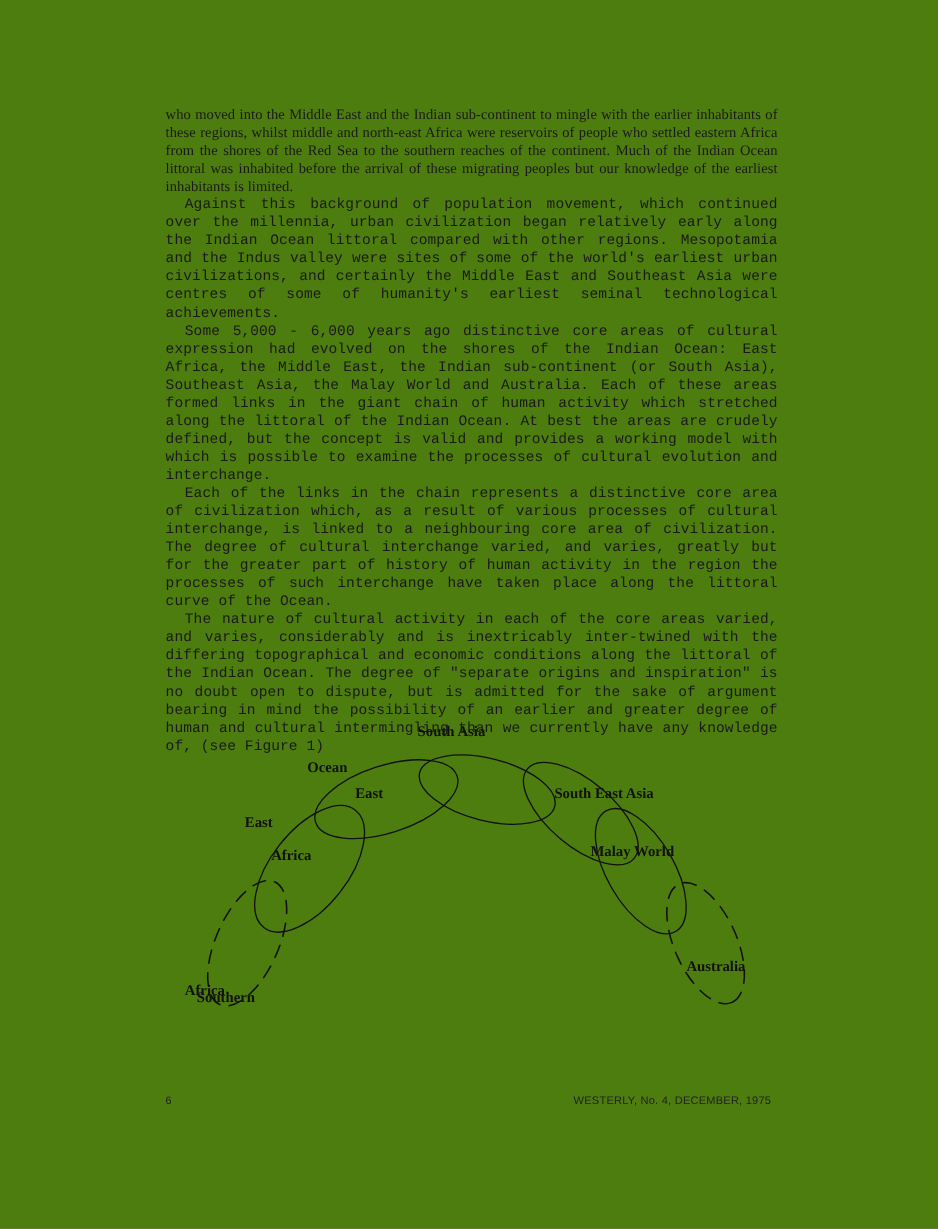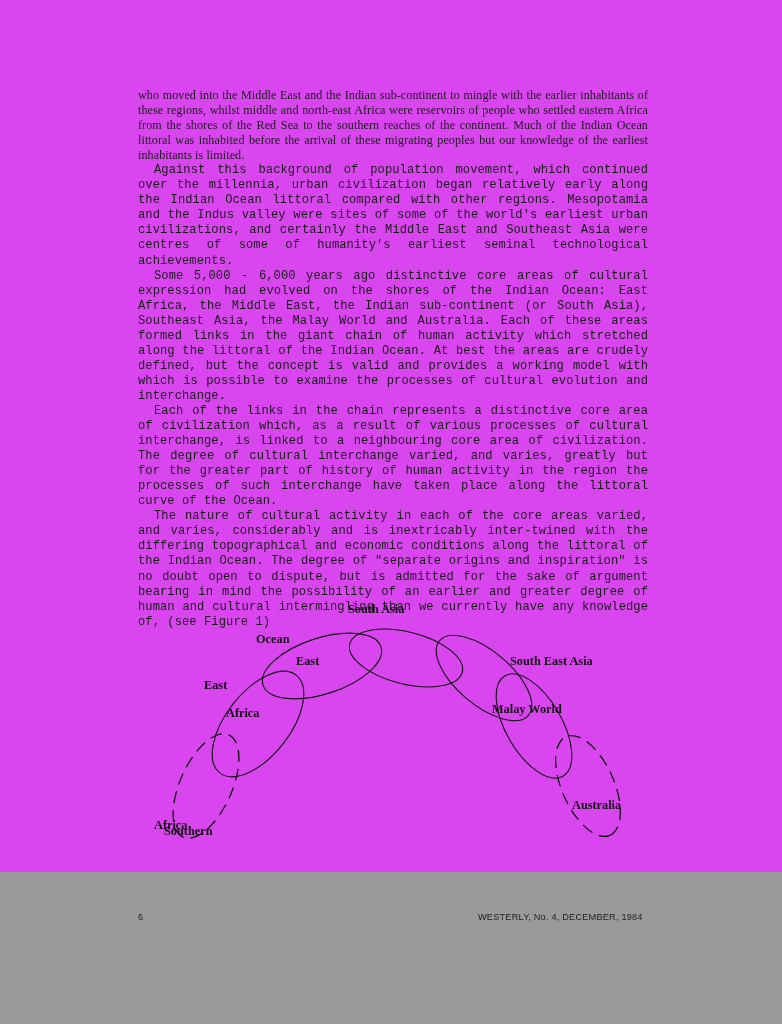"who moved into the Middle" .page { background: #d946ef -> #4d7c0f; height: 872px -> 1024px }
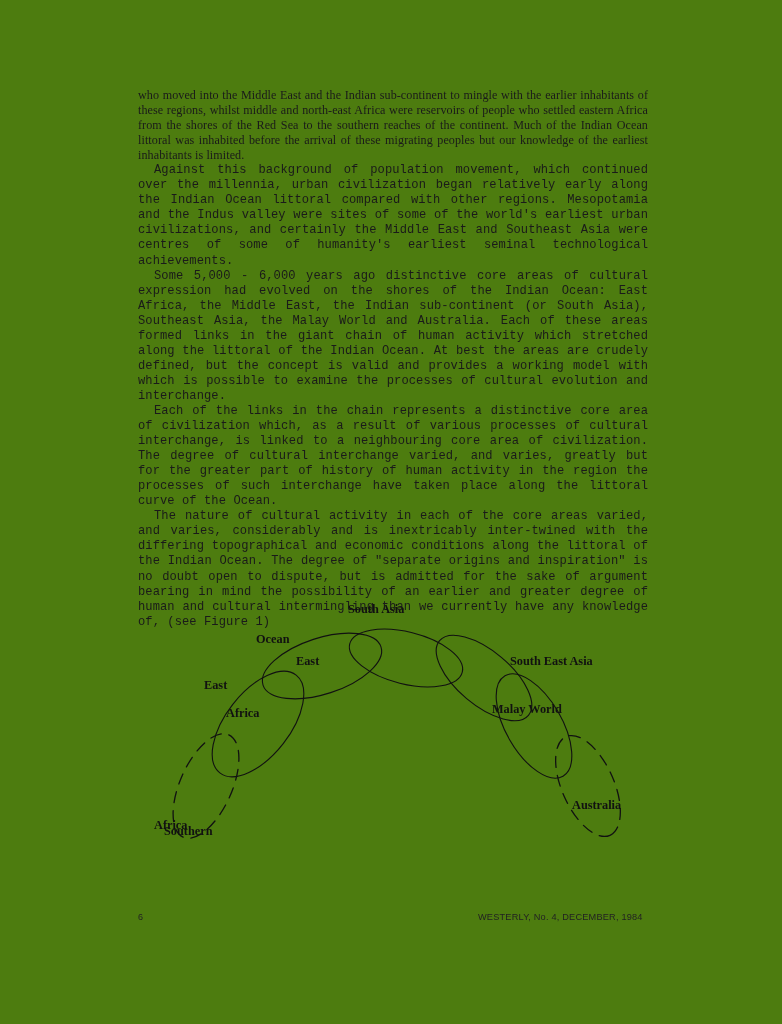"South East Asia" div.fig-label { margin-left: 48px -> none }
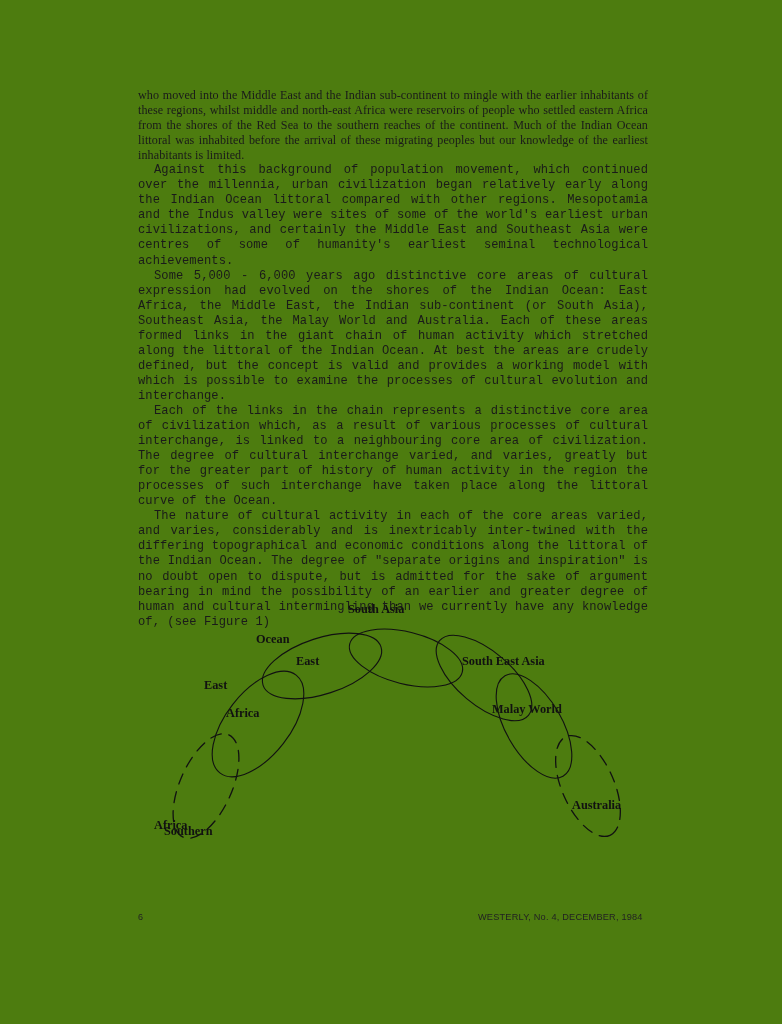"WESTERLY, No. 4, DECEMBER, 1984" div.journal-line { text: 1984 -> 1975 }
